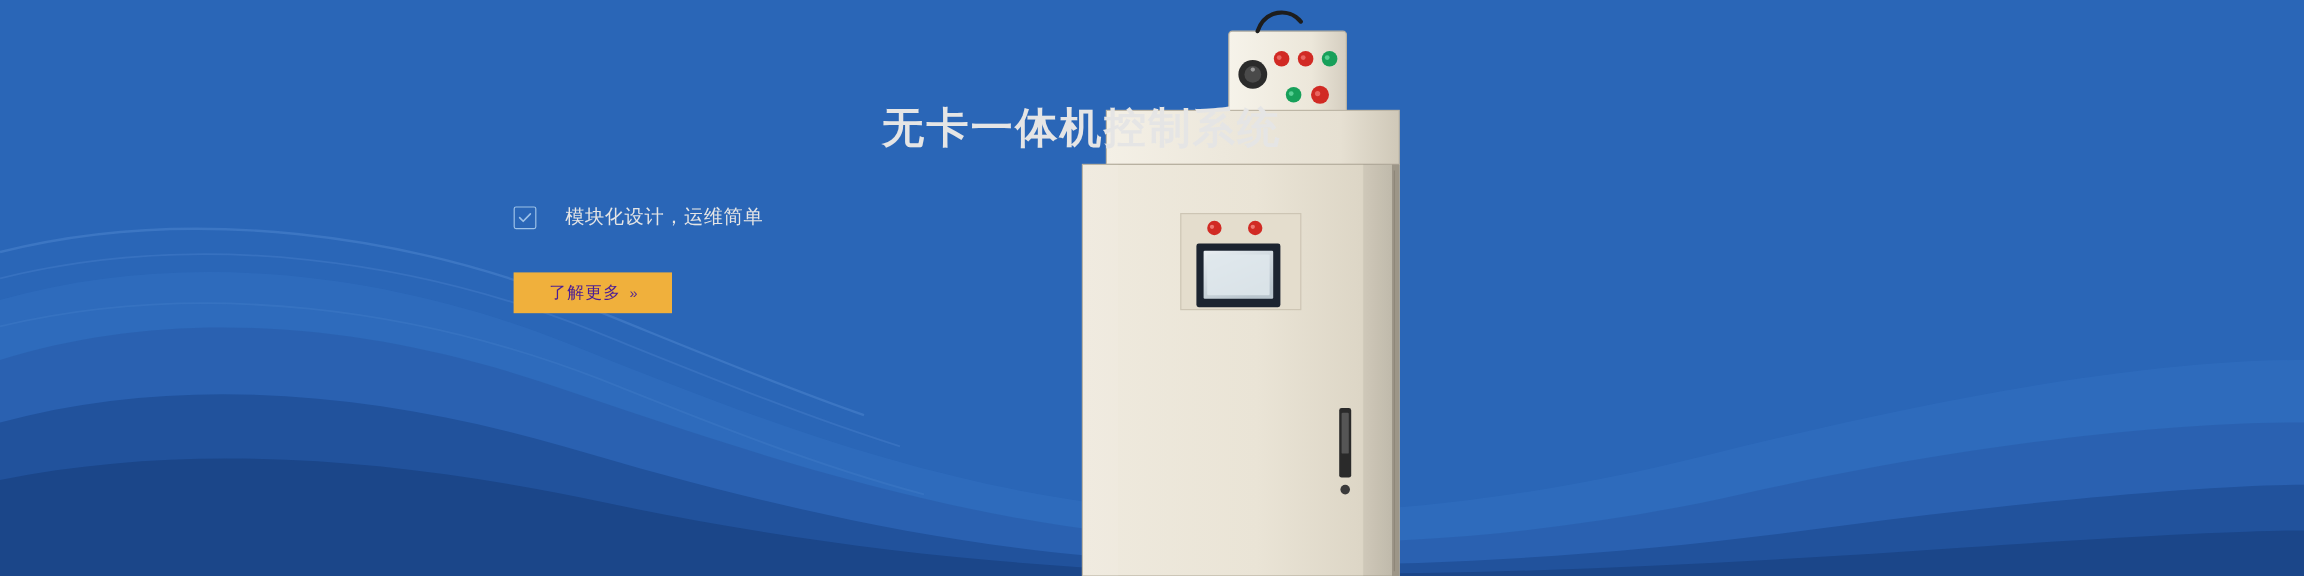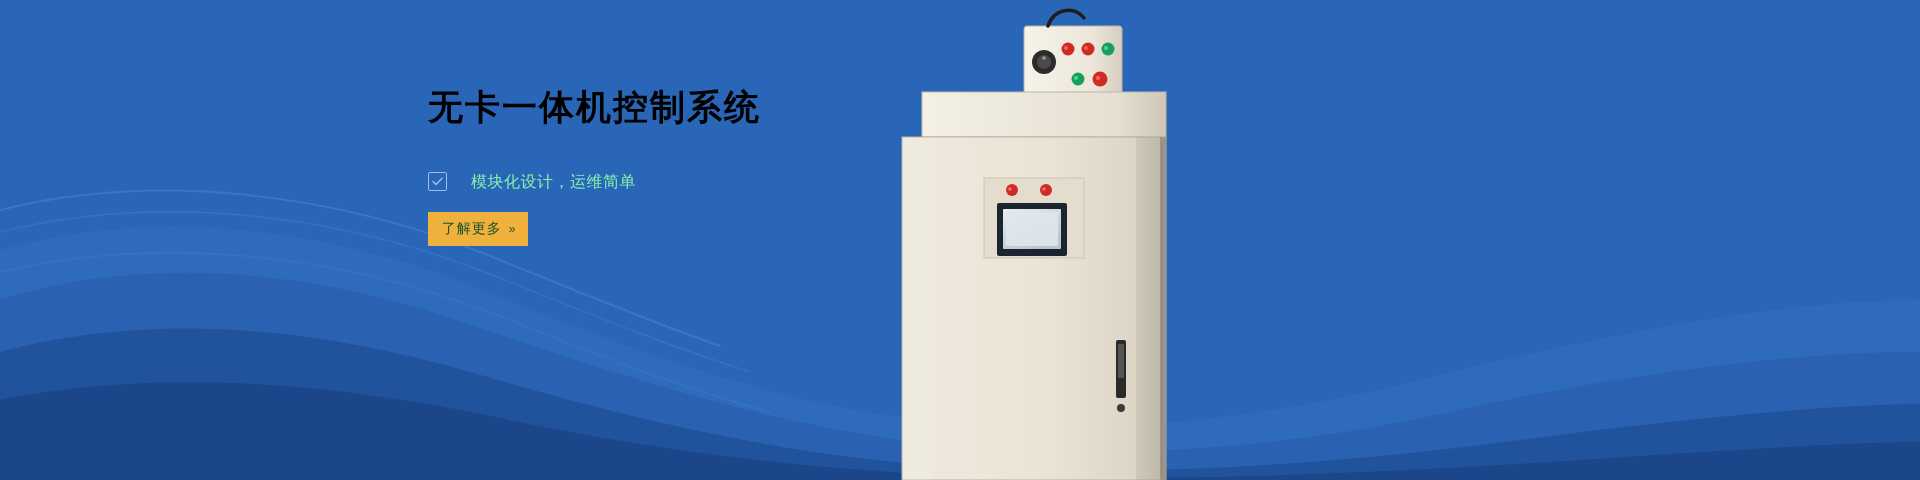"无卡一体机控制系统" .headline { color: #000000 -> #e5e5e5; text-align: none -> right }
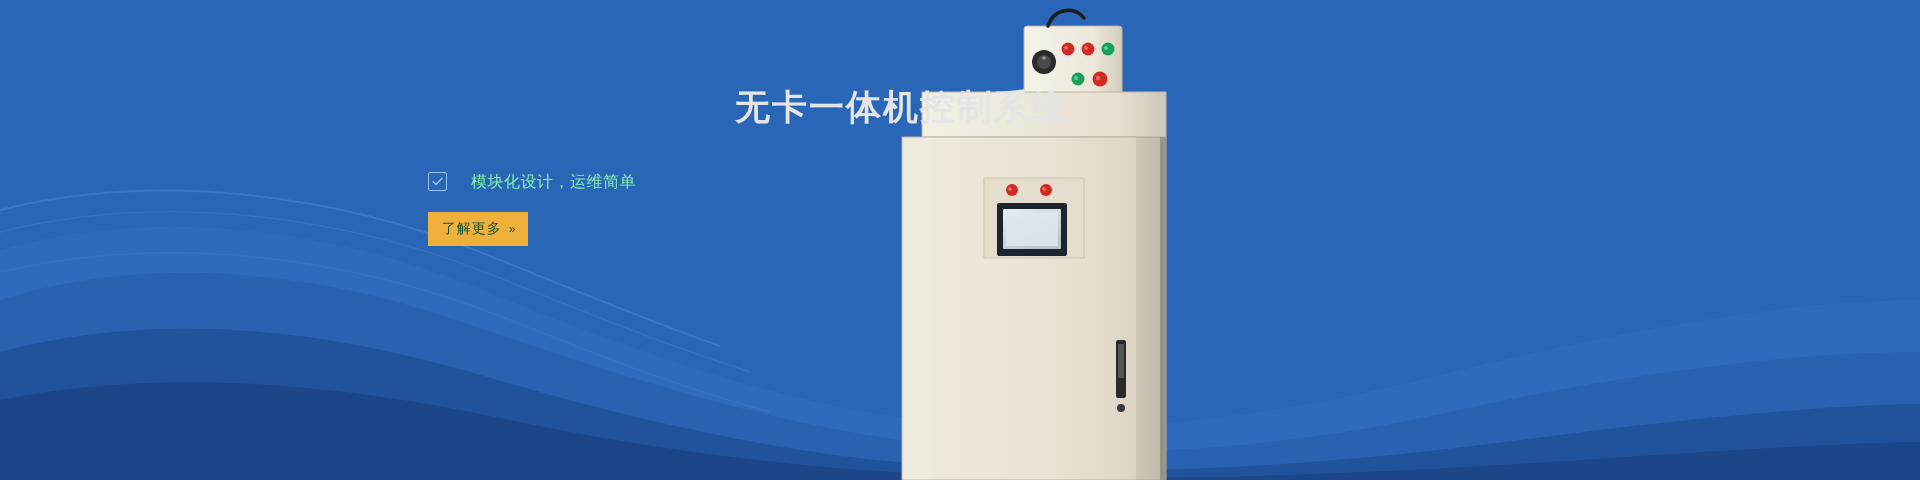"模块化设计，运维简单" .feature-text { color: #86efac -> #e5e5e5 }
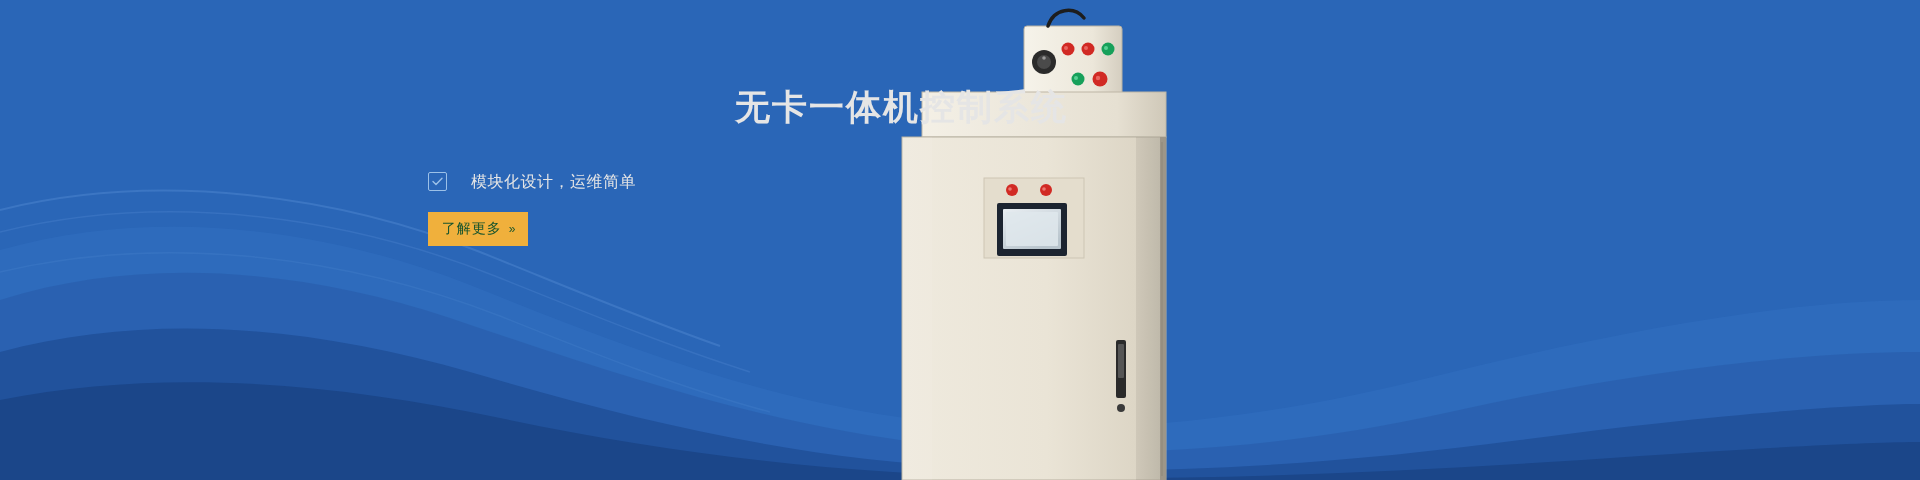"了解更多" .cta { color: #14532d -> #4c1d95; margin-top: none -> 15px; width: 100px -> 132px }
